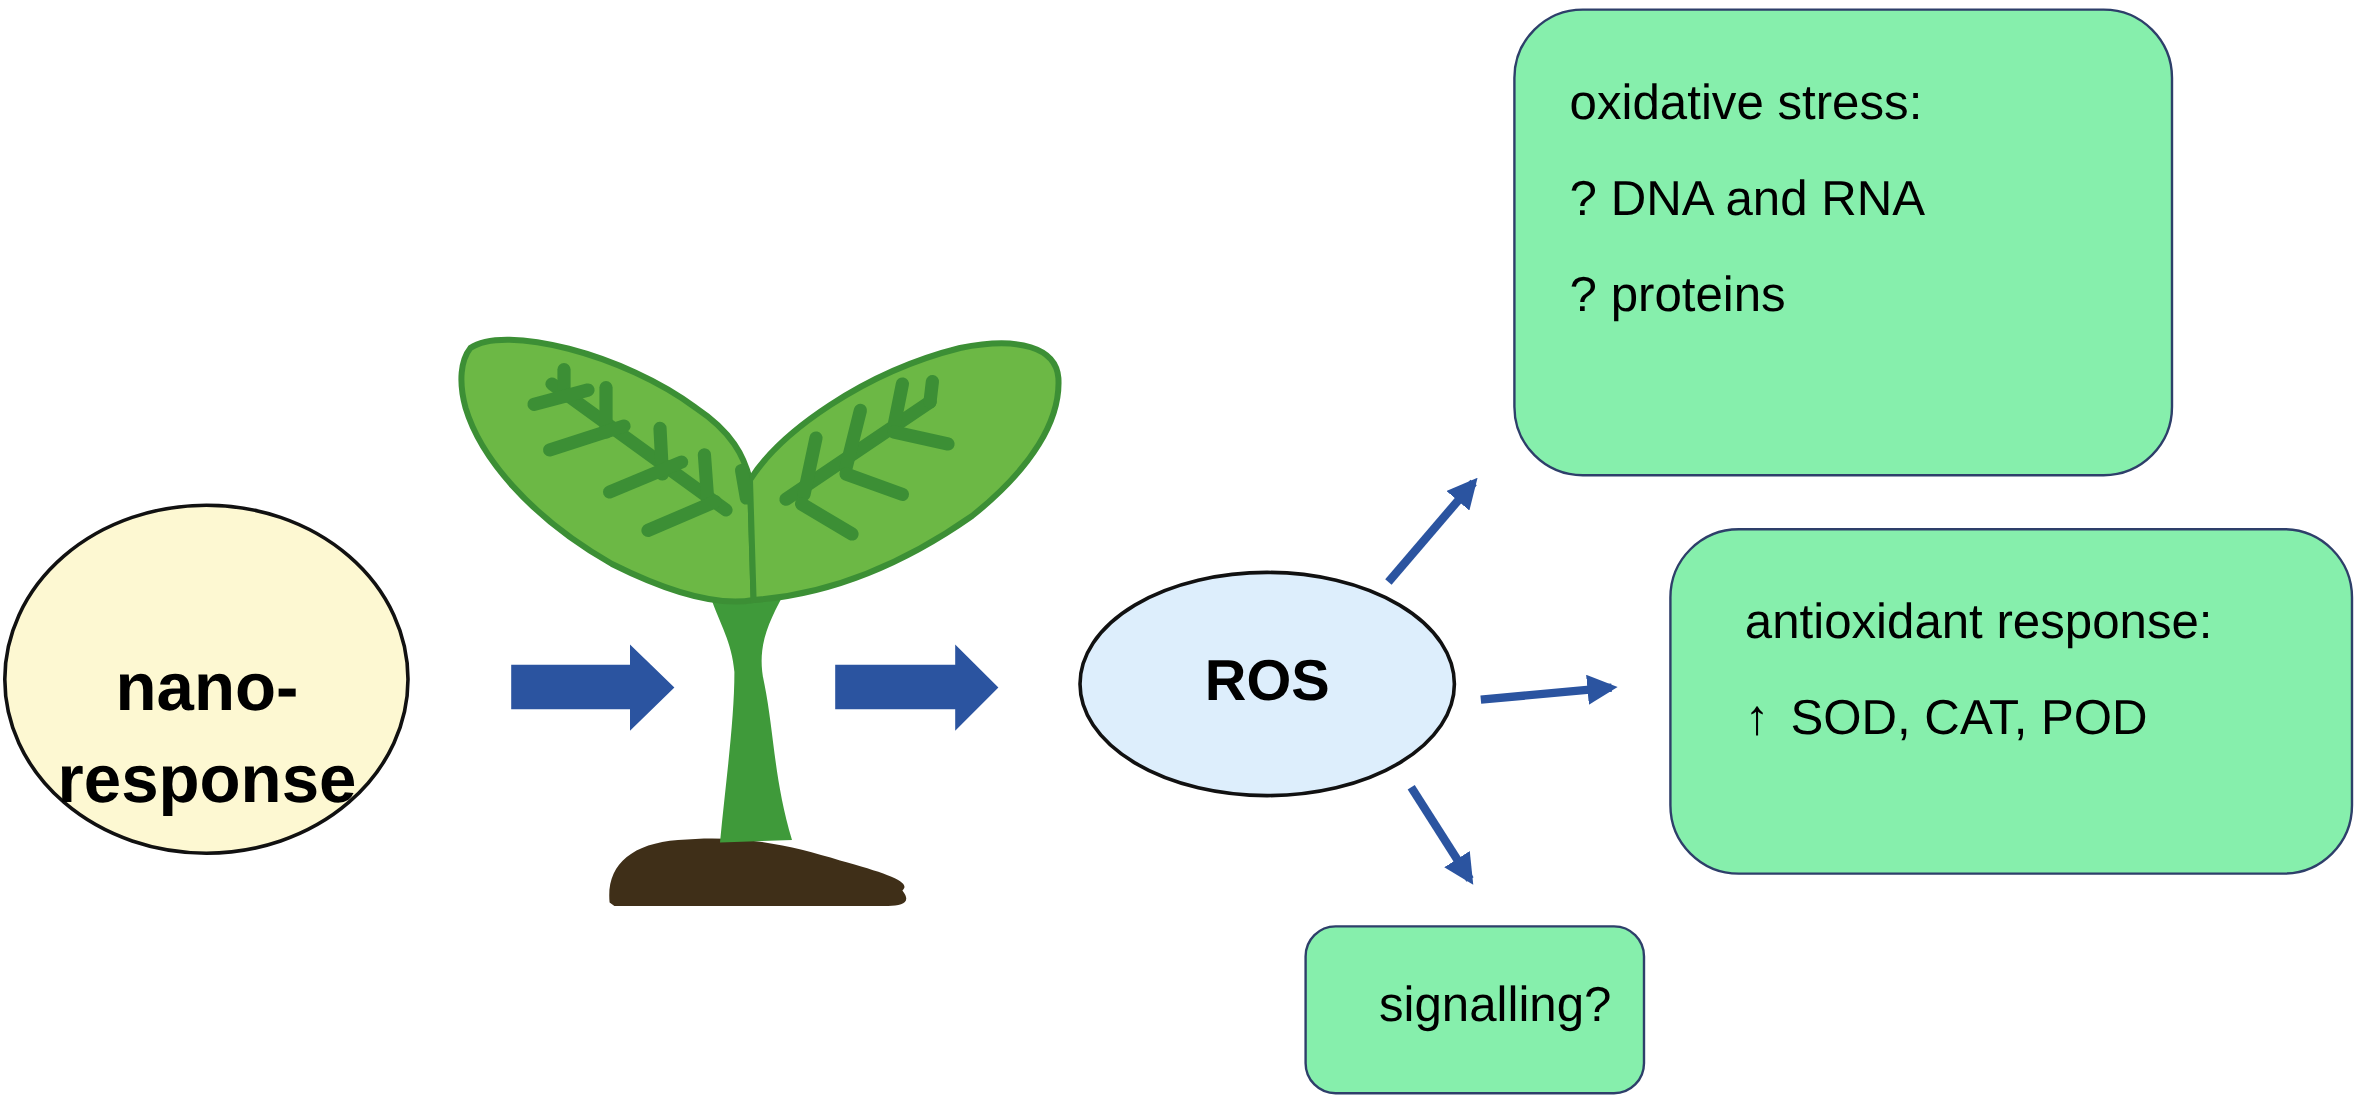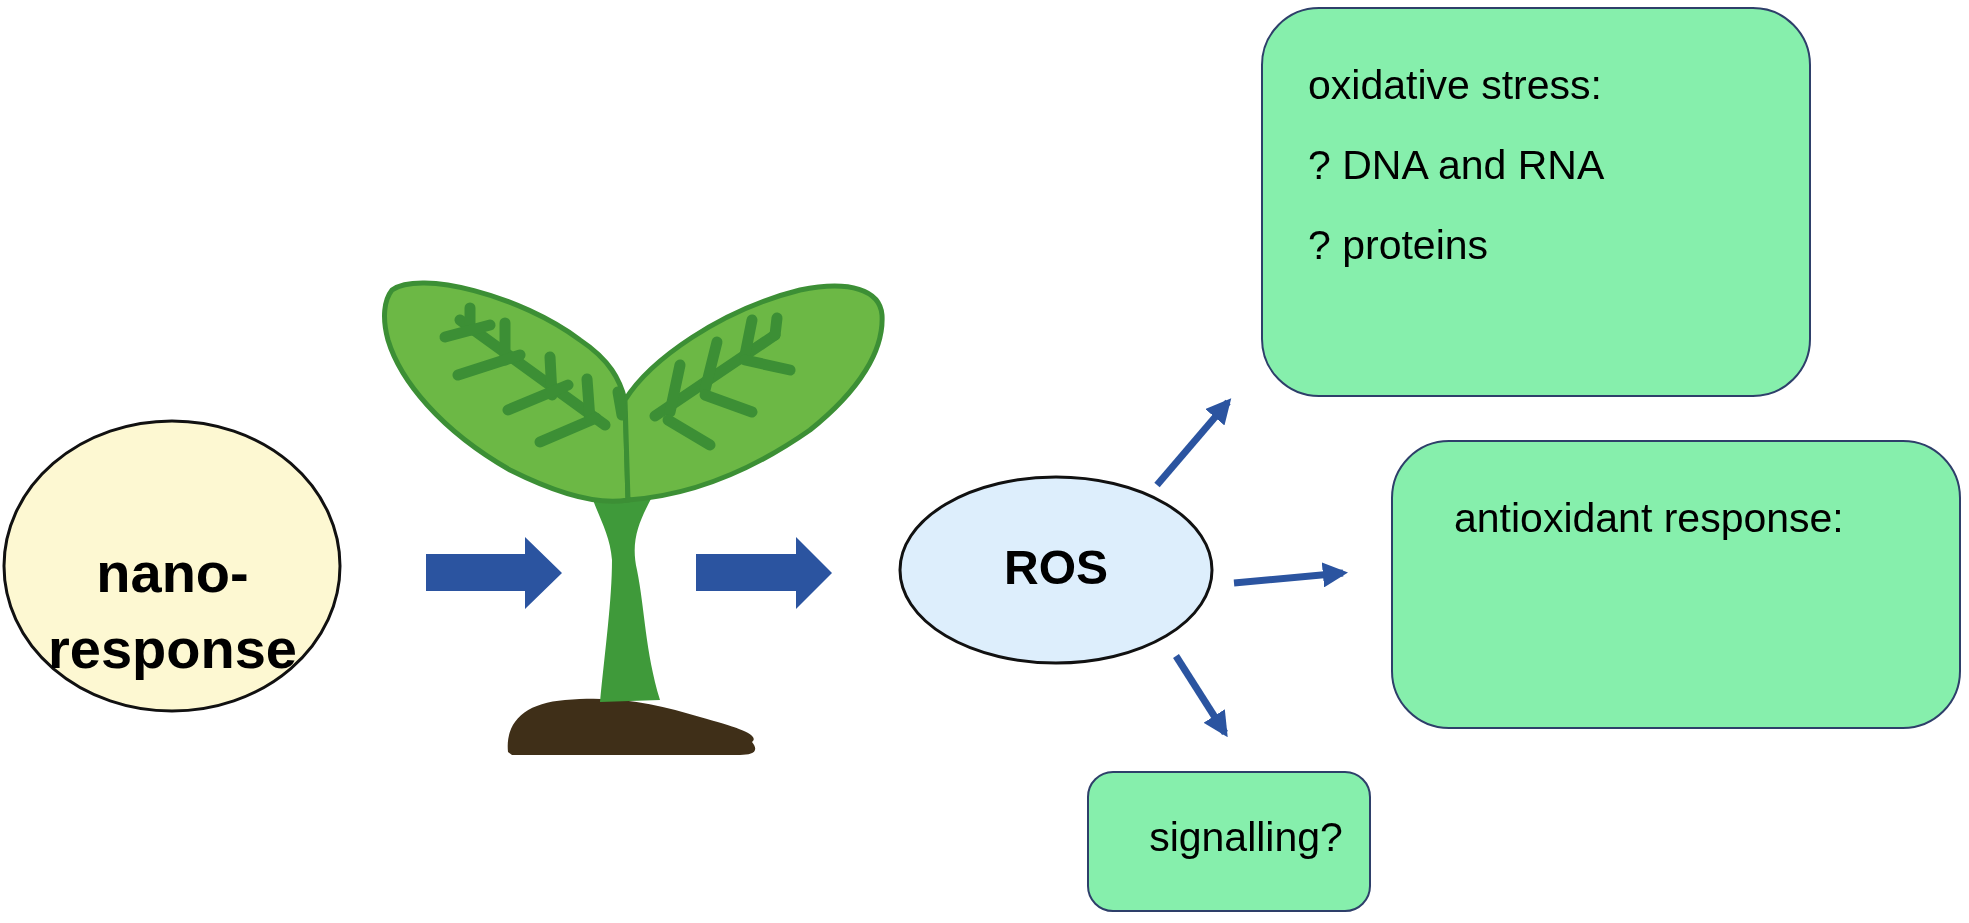"↑ SOD, CAT, POD" div.line { html: none -> <div> <span>↑</span><span>SOD, CAT, POD</span> </div> }
